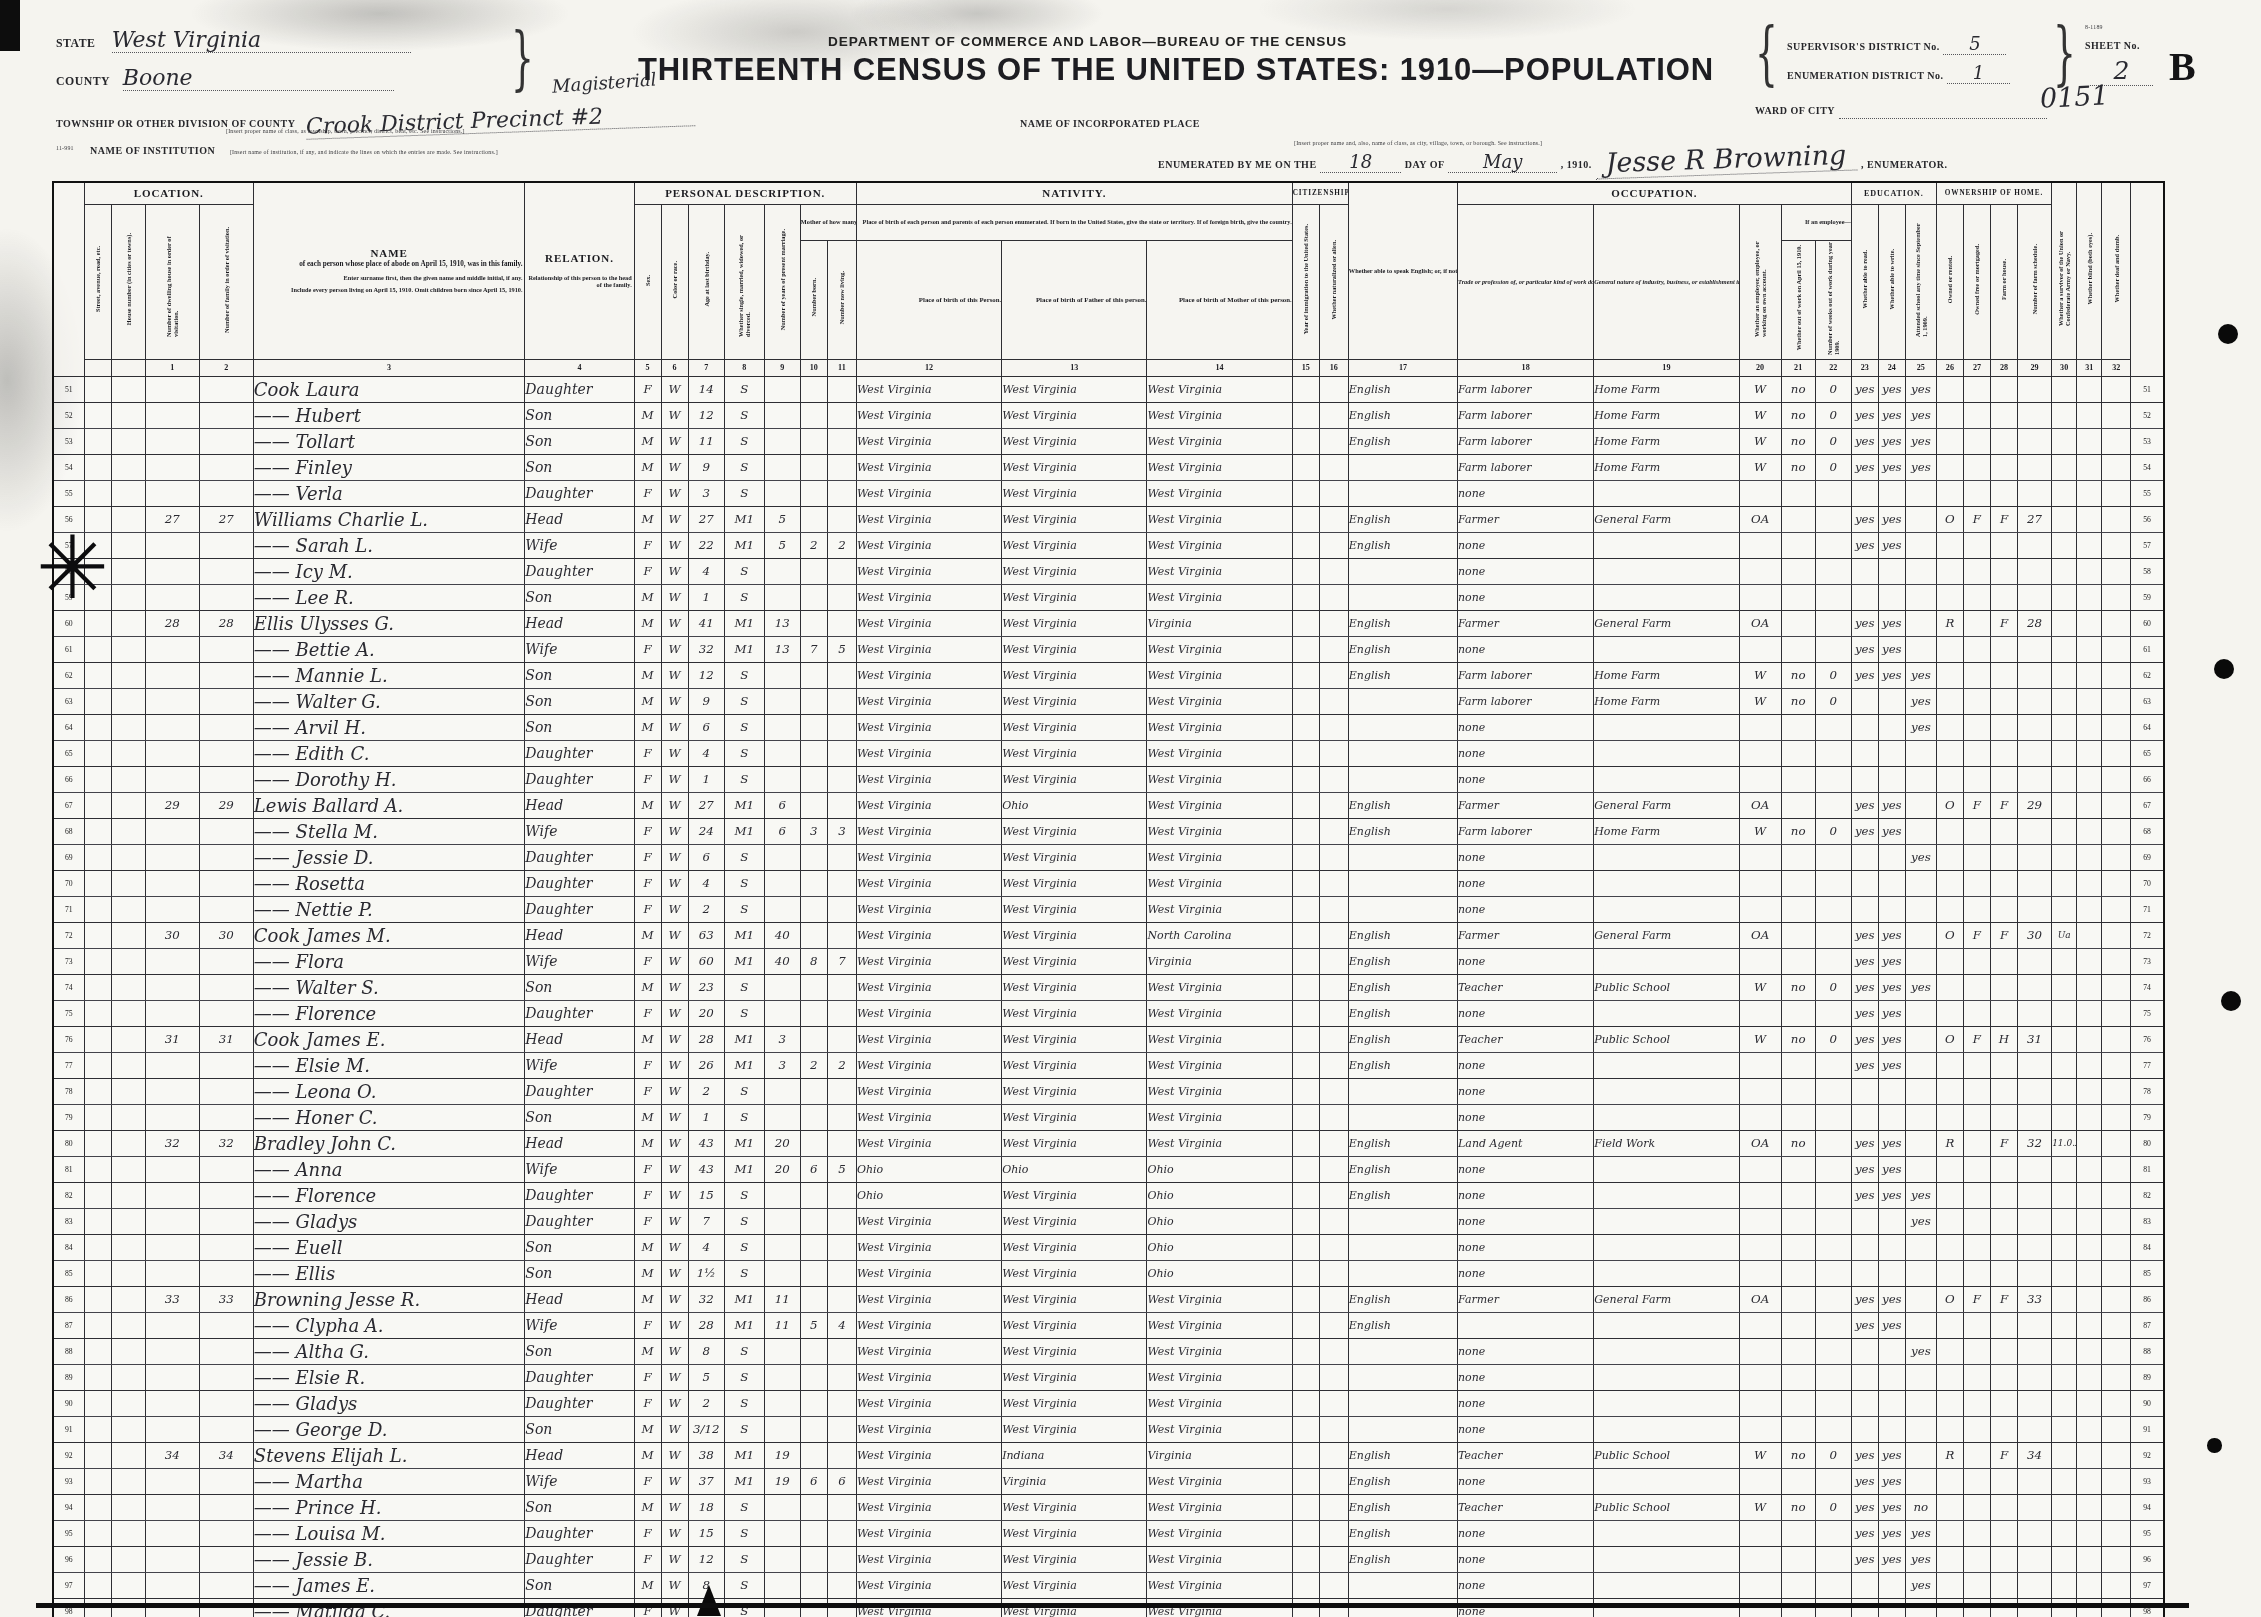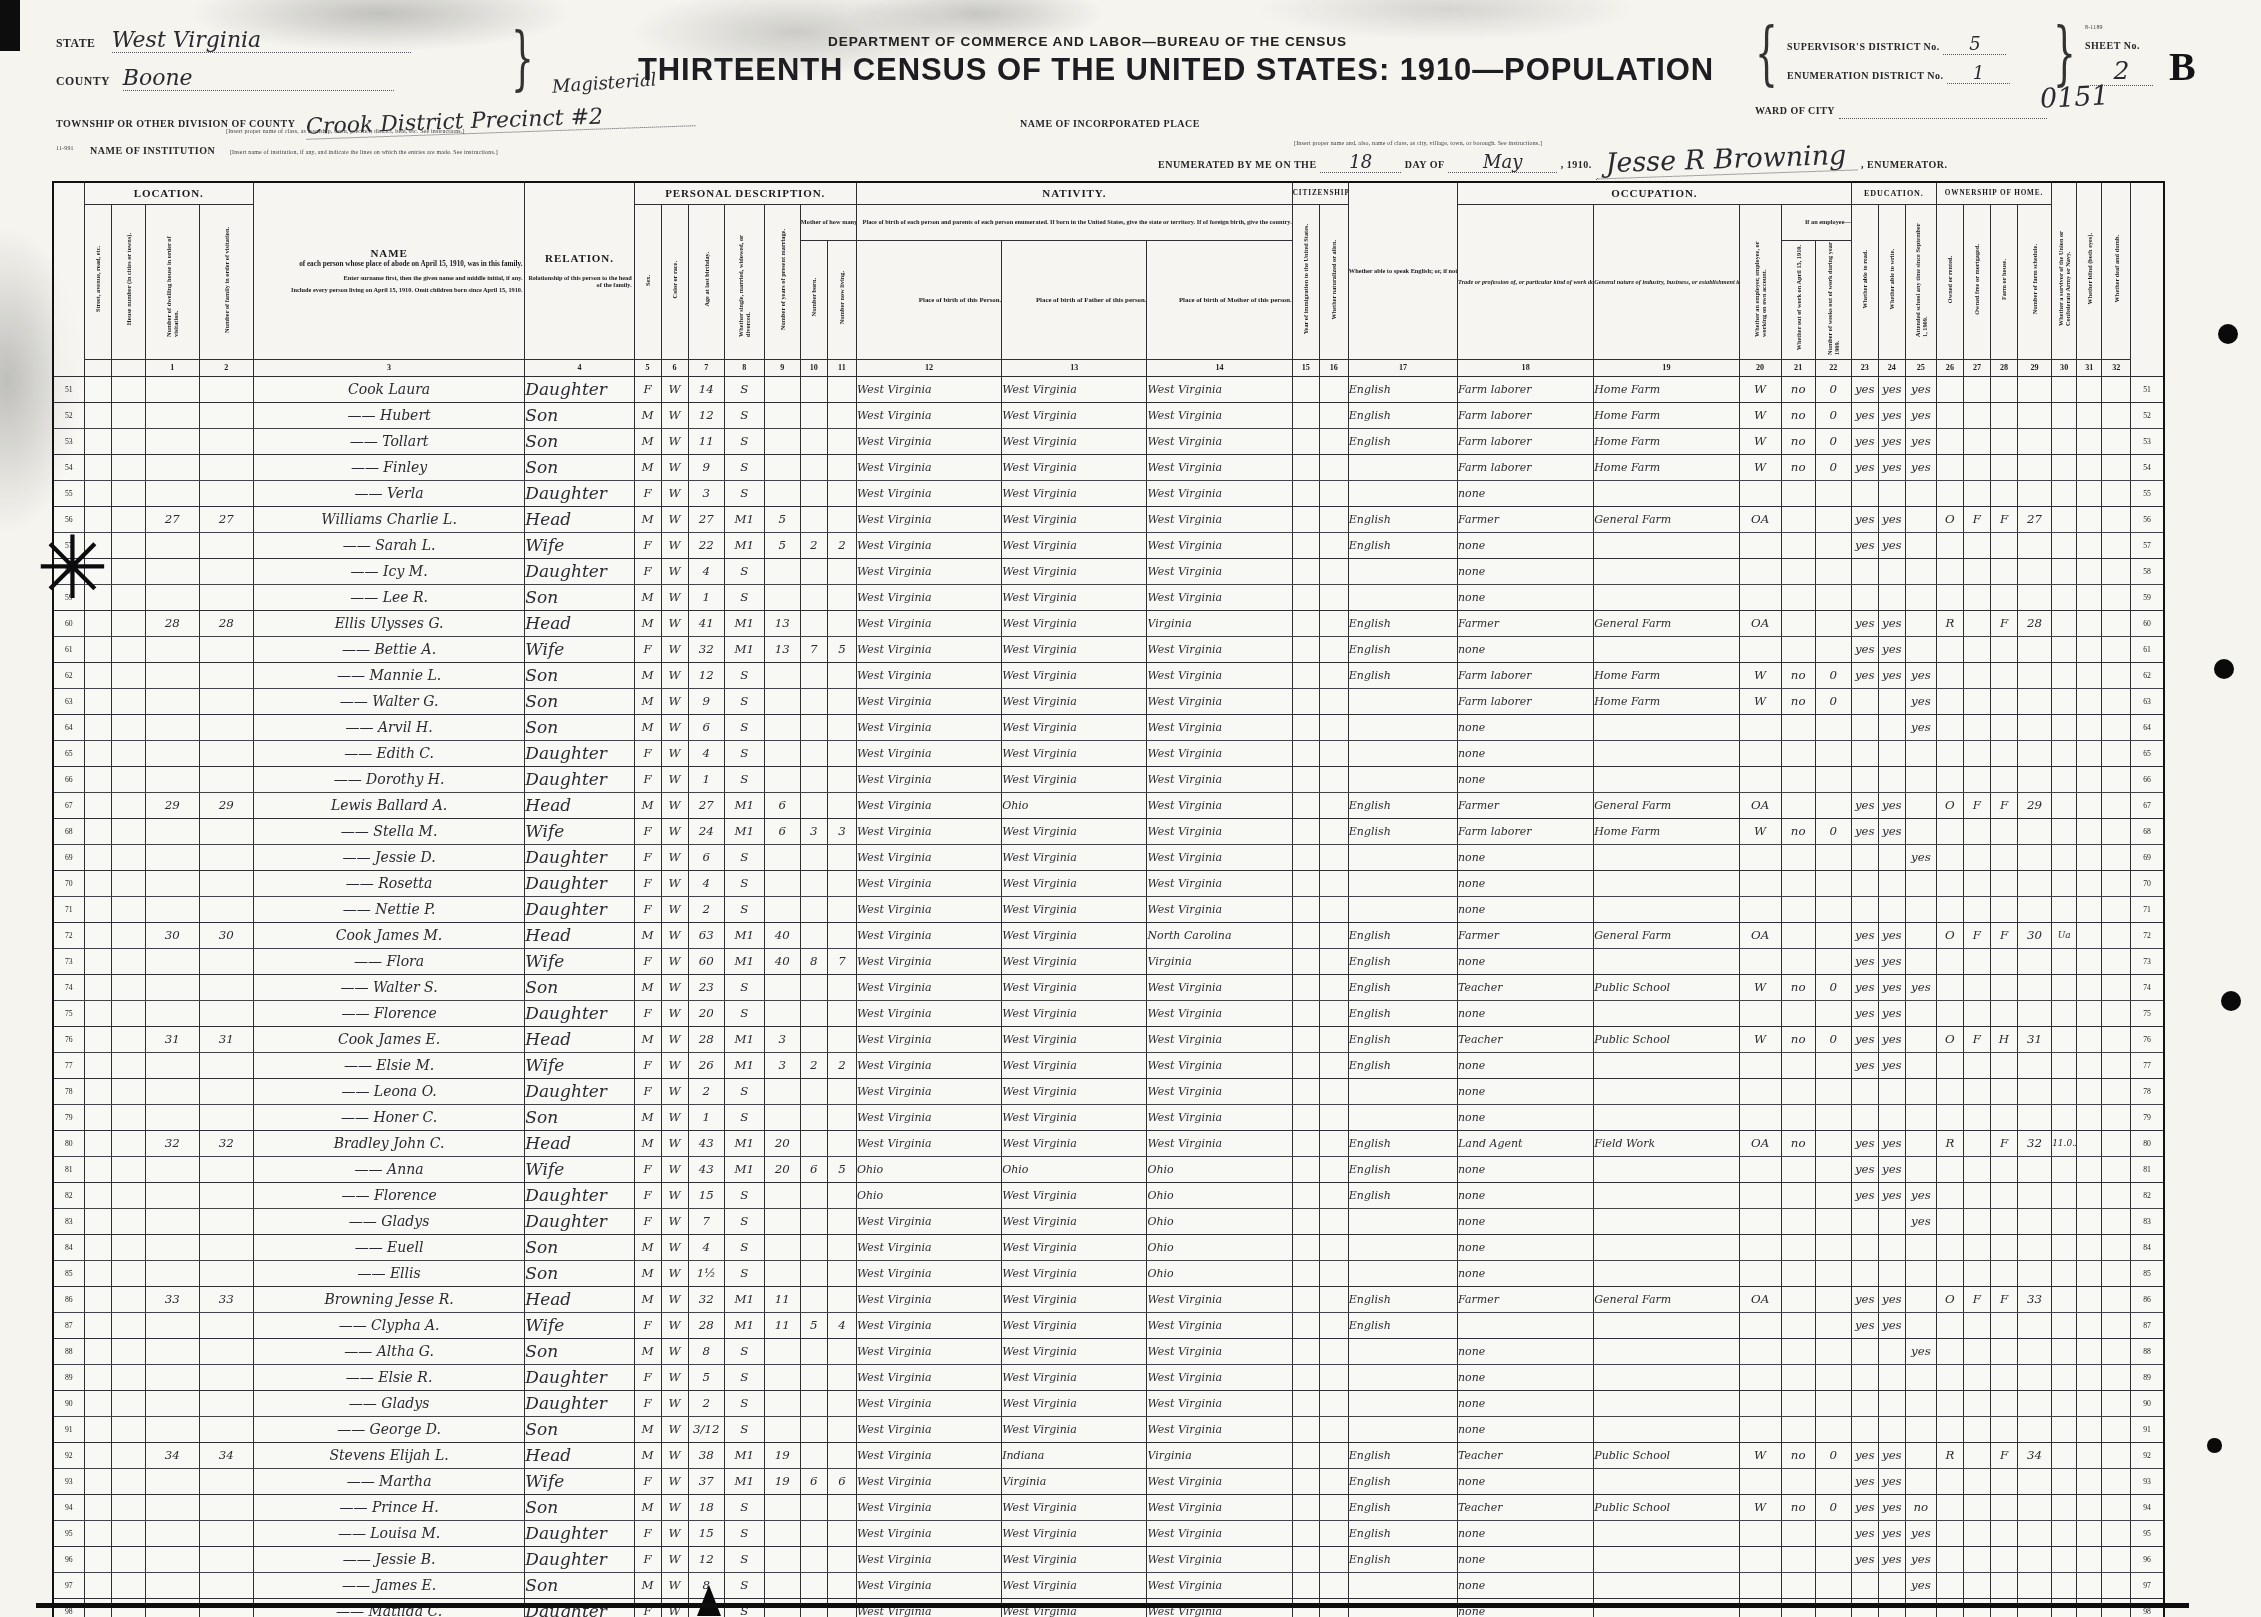"Cook Laura" td.nm { font-size: 14px -> 18px; text-align: center -> left }
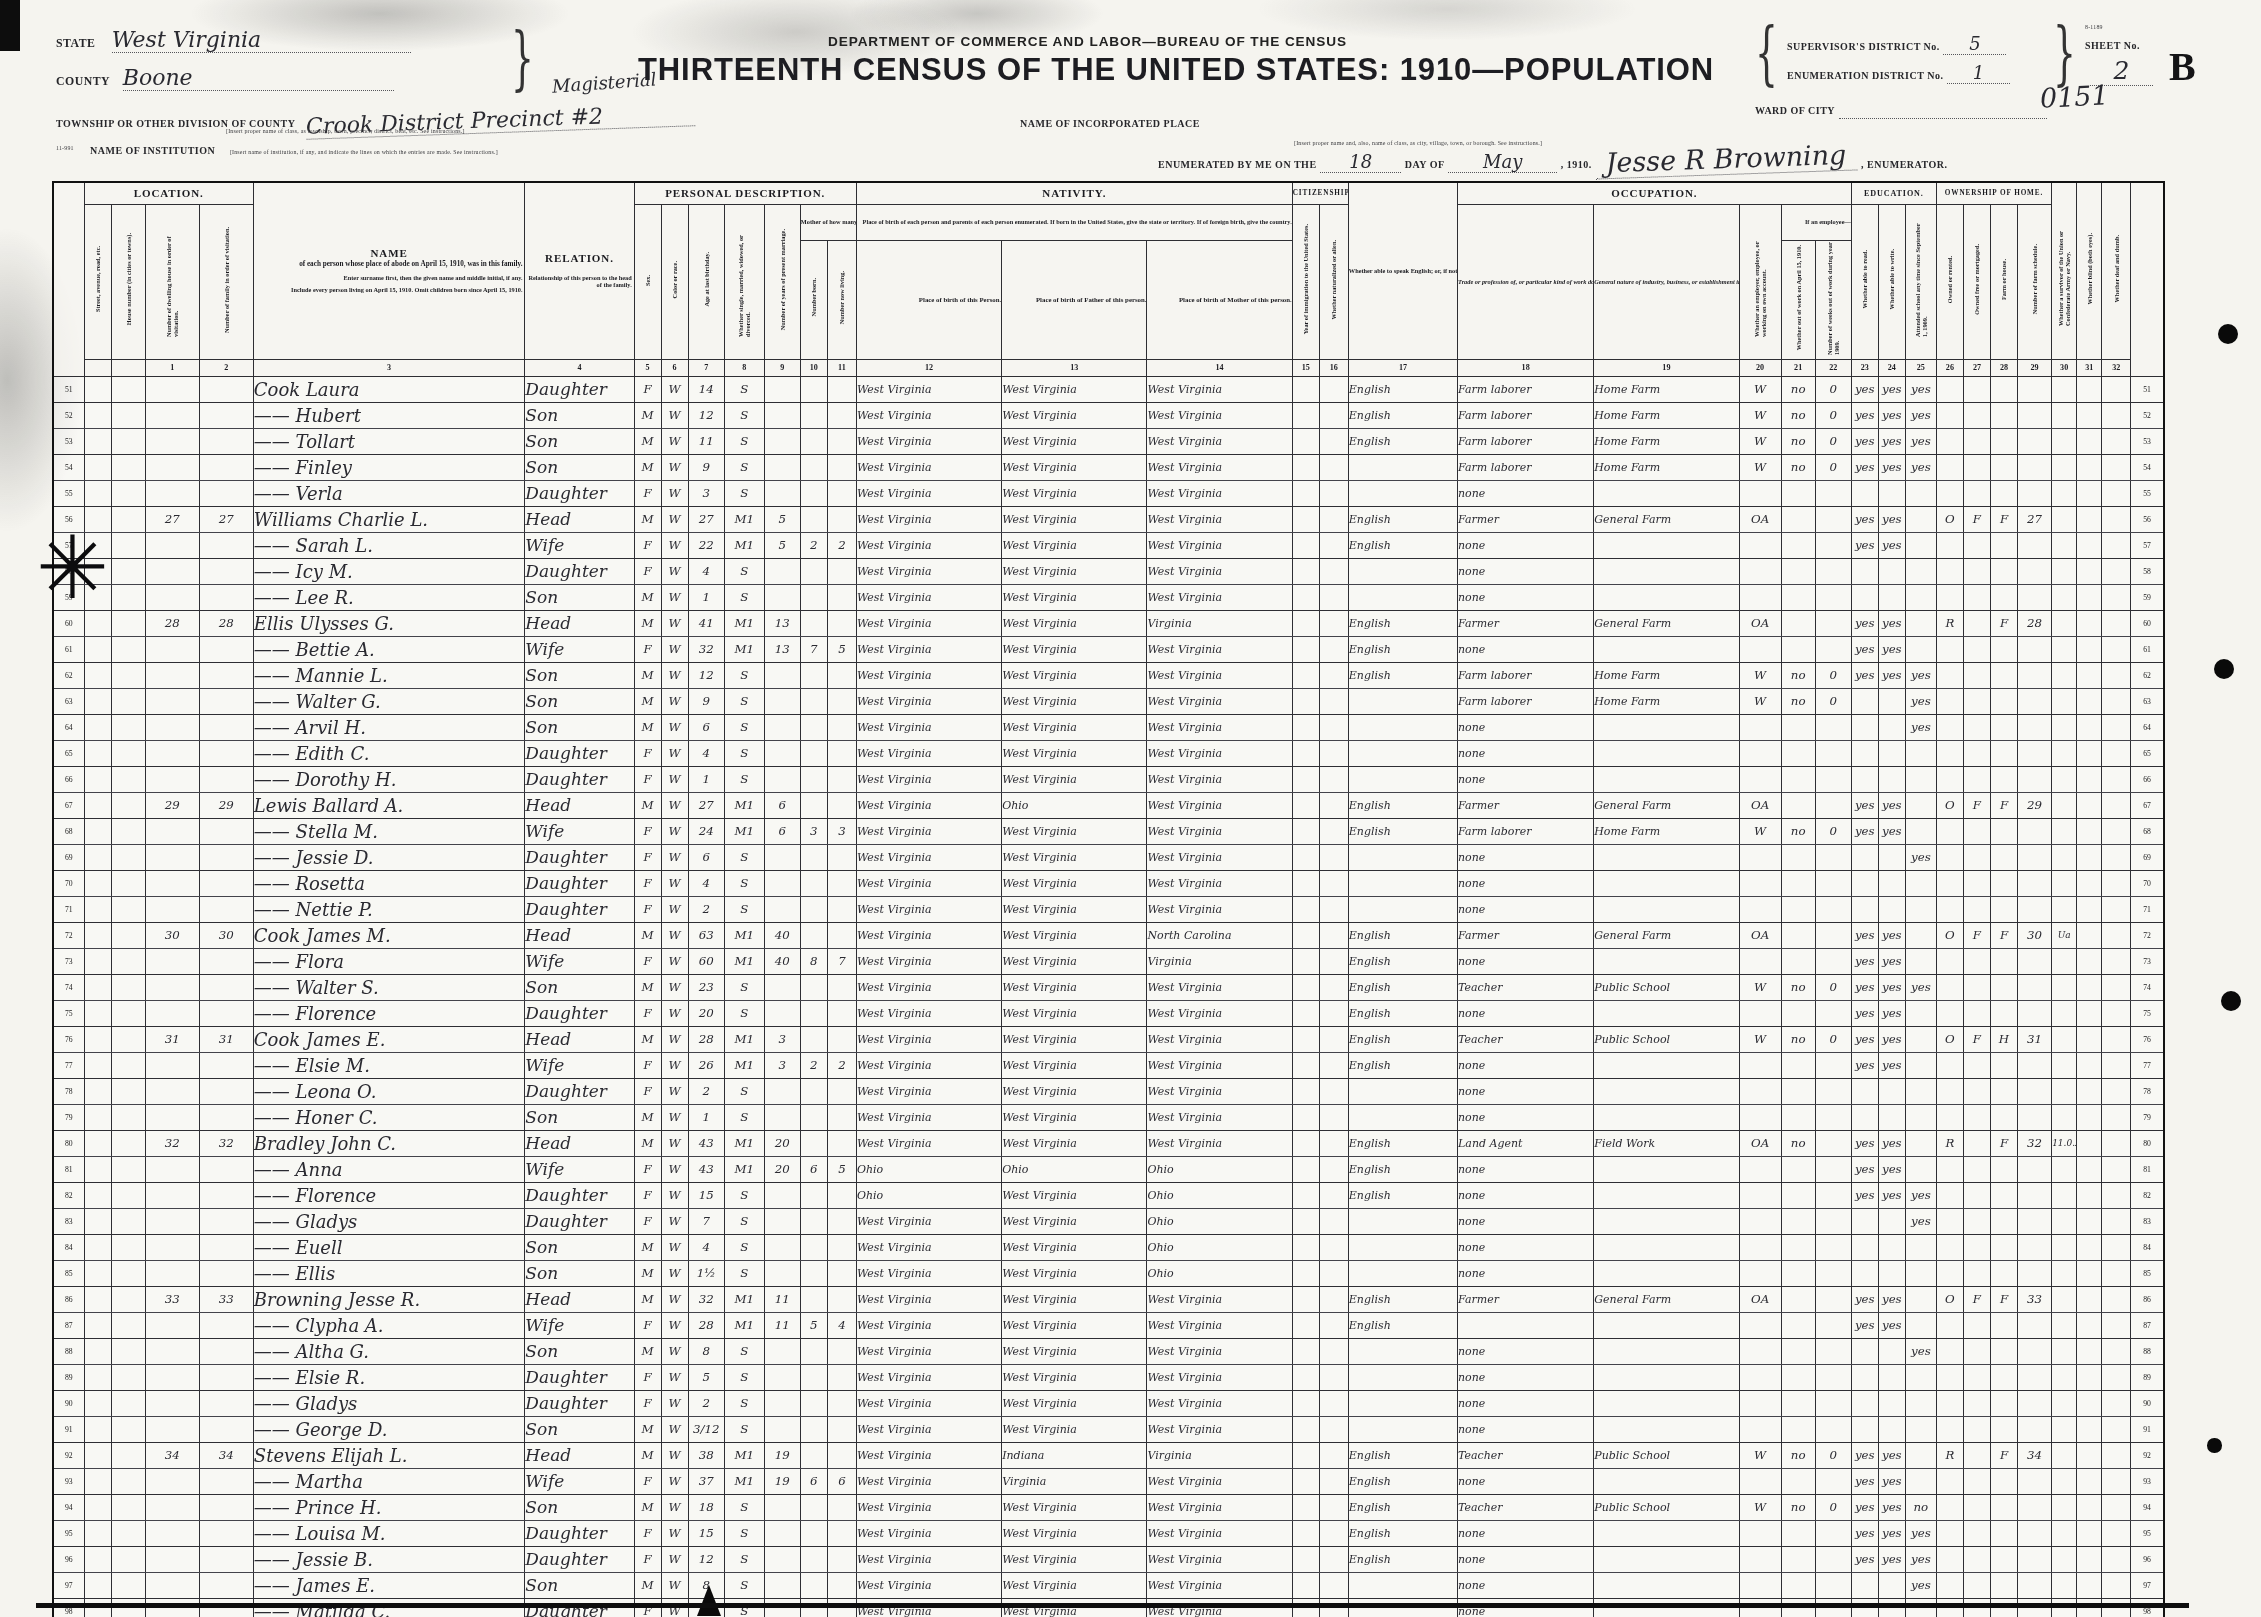"Daughter" td.rl { font-size: 17px -> 14px }
